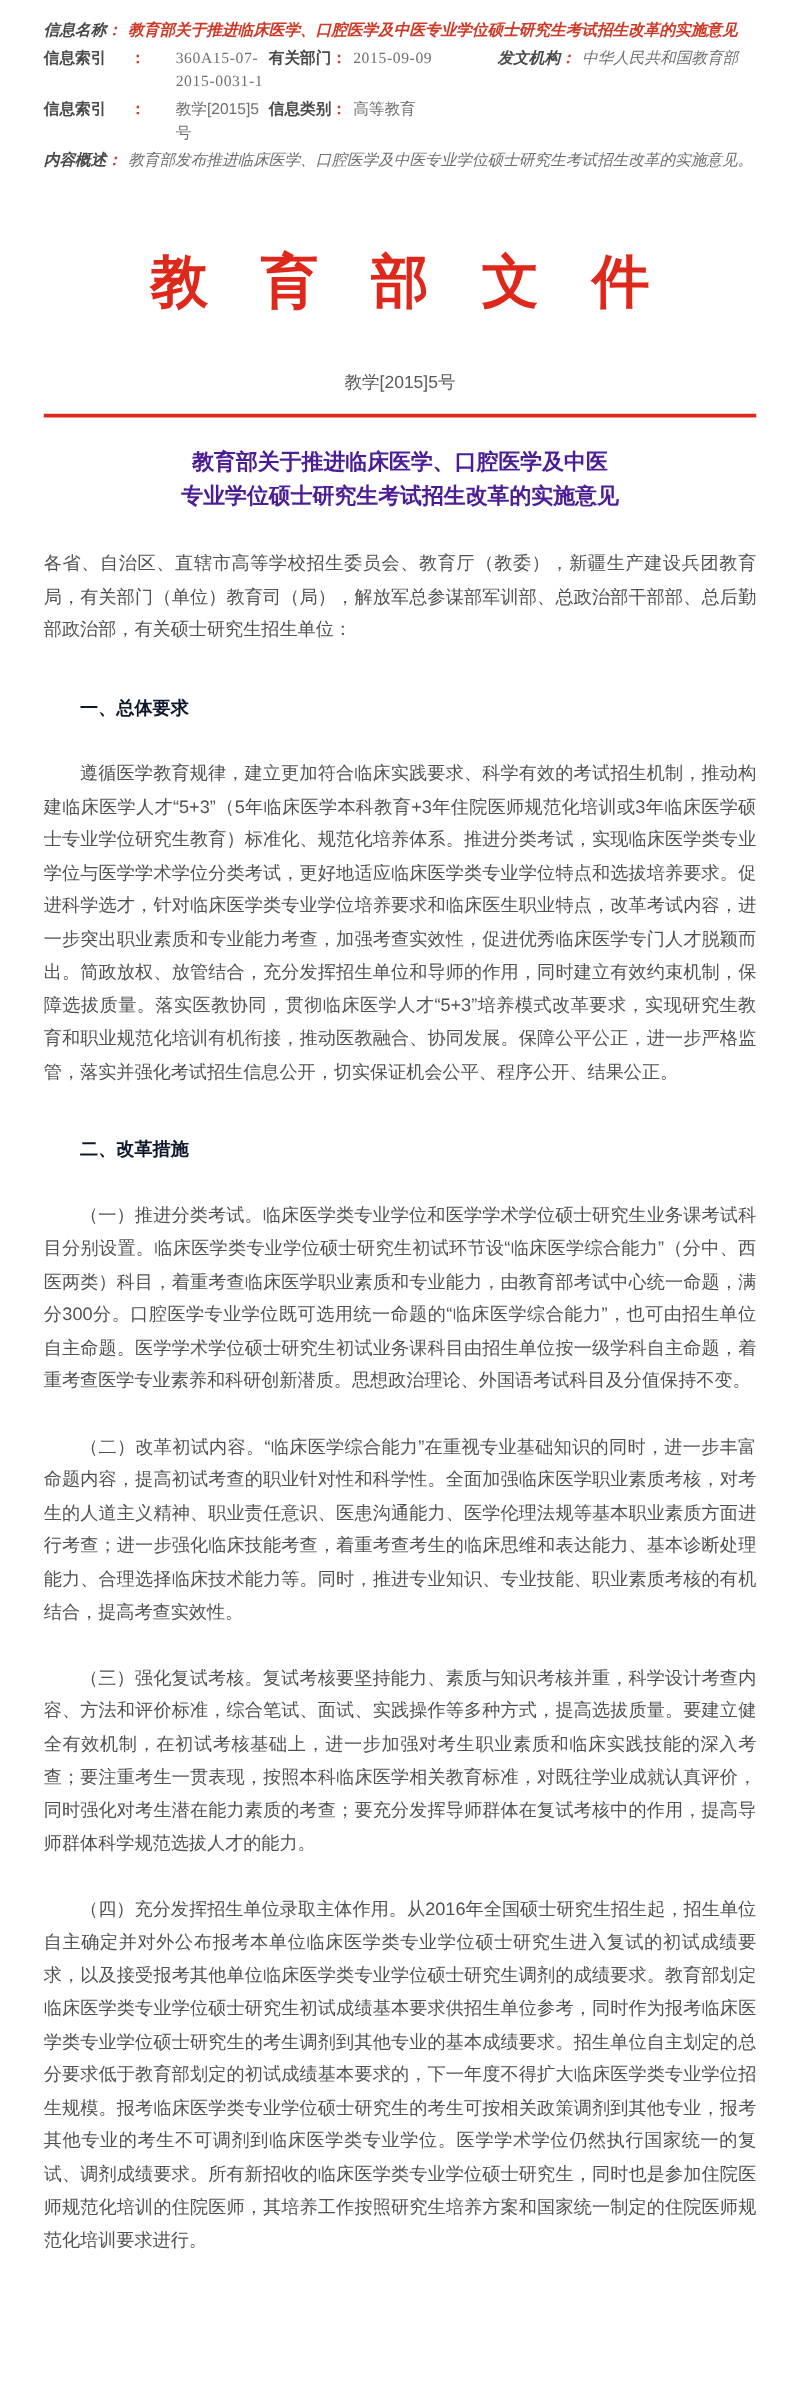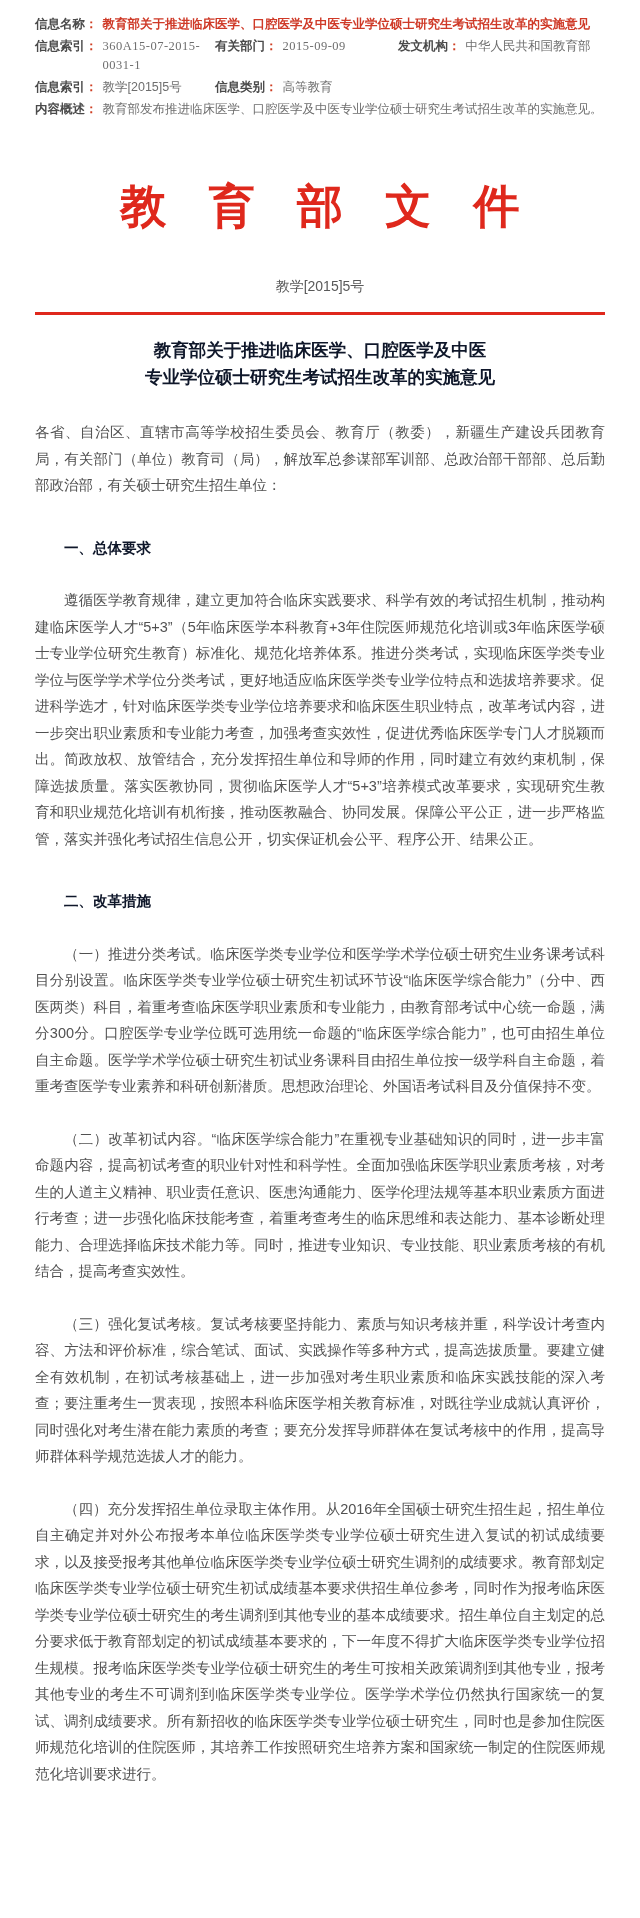"信息名称" .meta-cell.c3 { font-style: none -> italic }
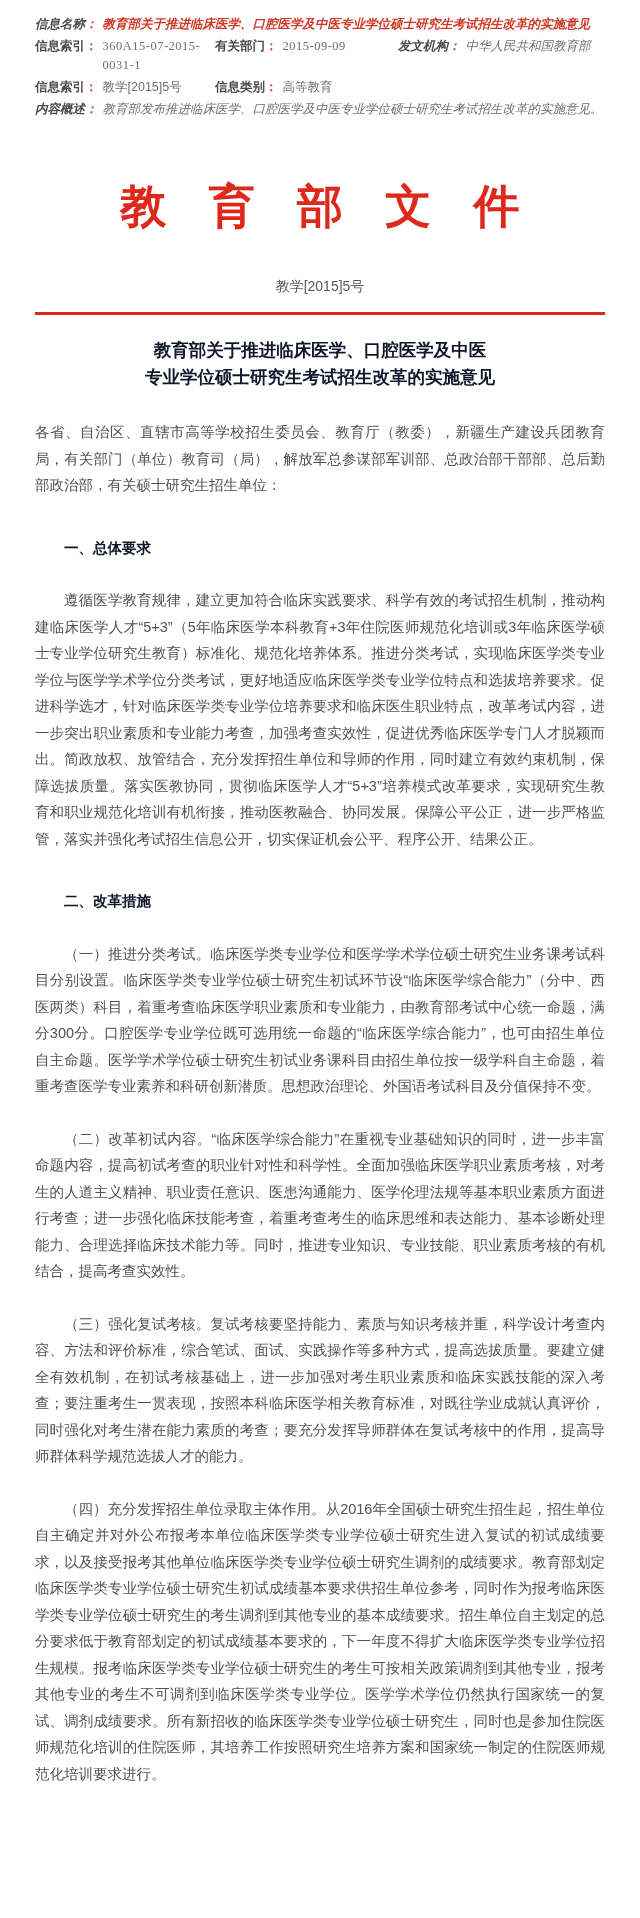"信息索引" .meta-cell.c1 { gap: none -> 19px }
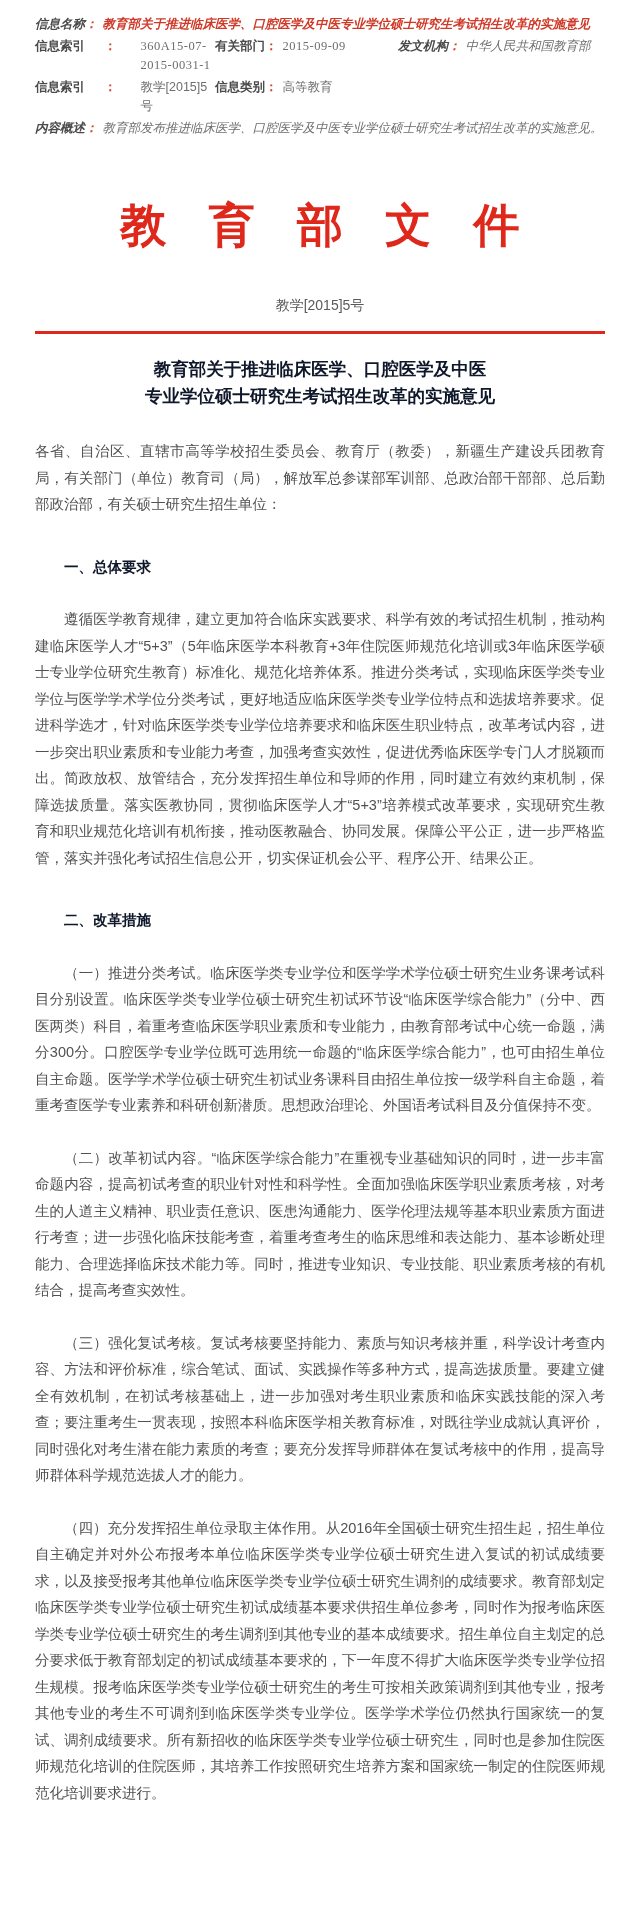"教育部关于推进临床医学、口腔医学及中医" .doc-title { color: #0f172a -> #4c1d95 }
